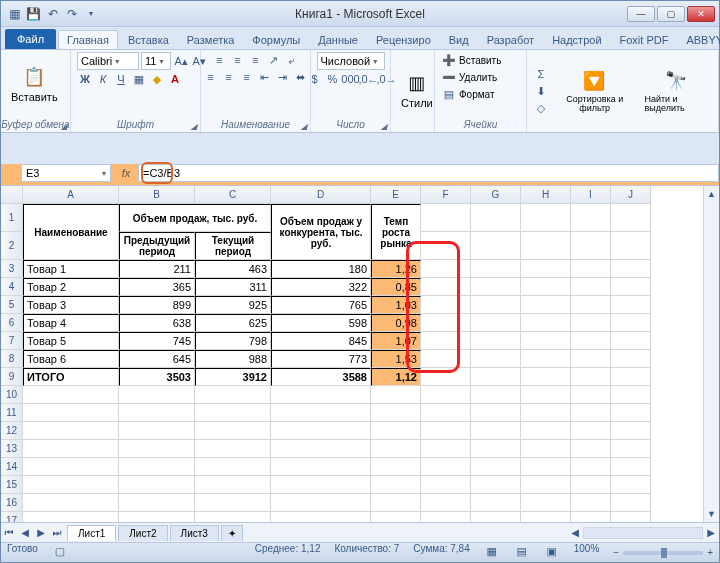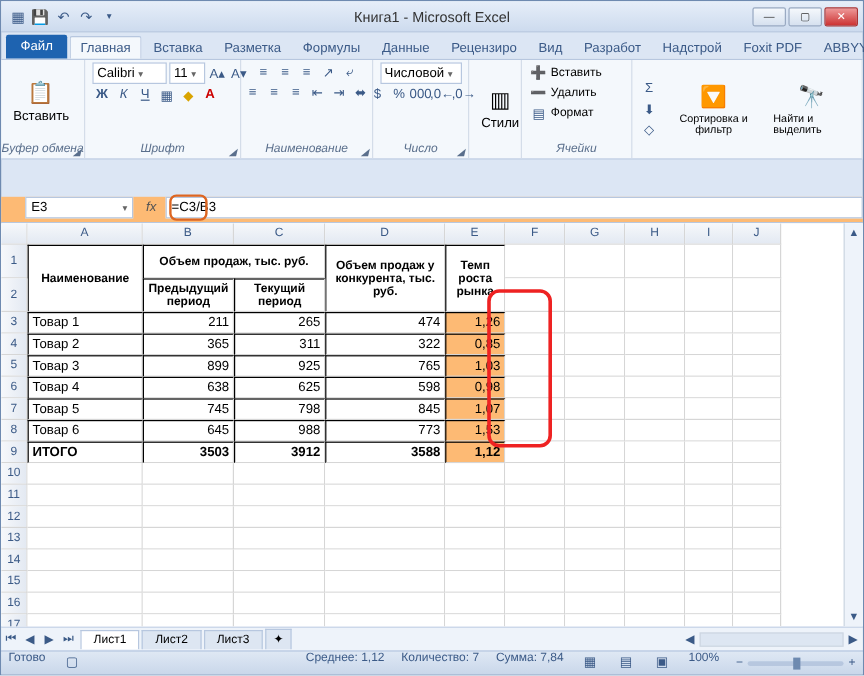"265" div.td { text: 265 -> 463 }
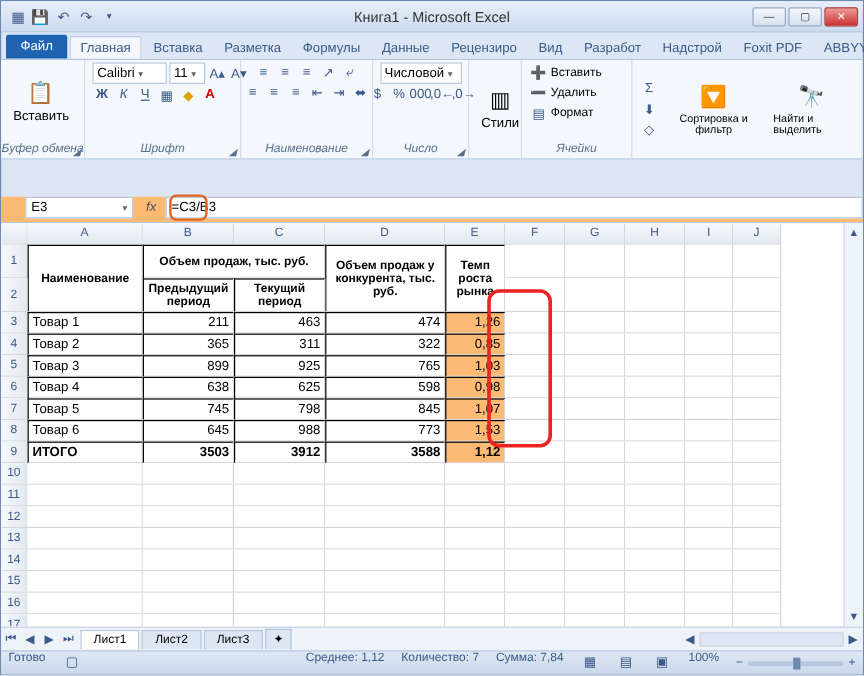"474" div.td { text: 474 -> 180 }
